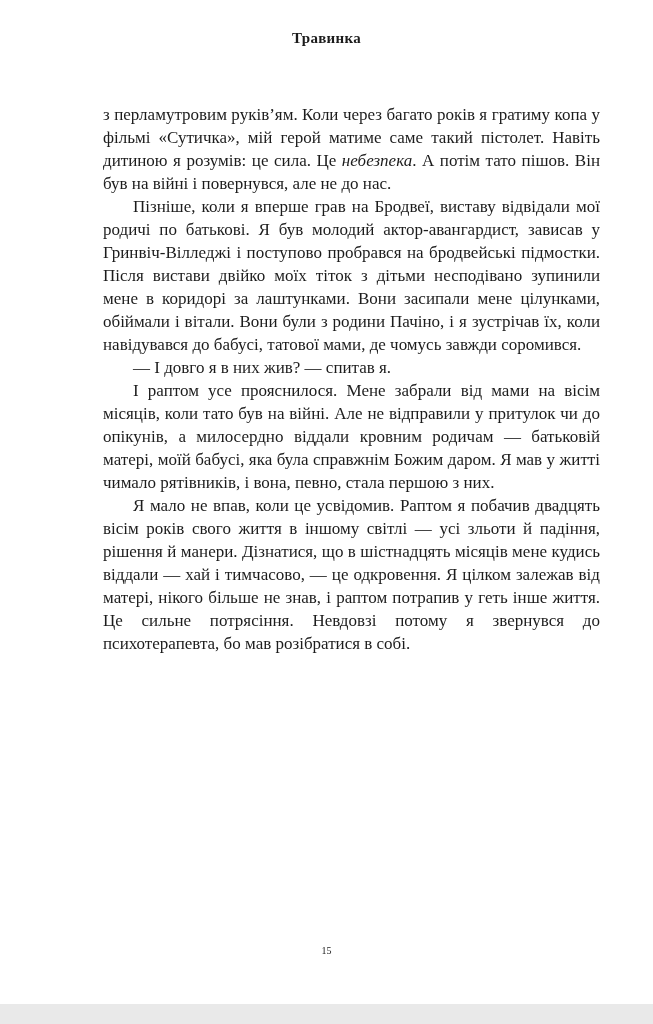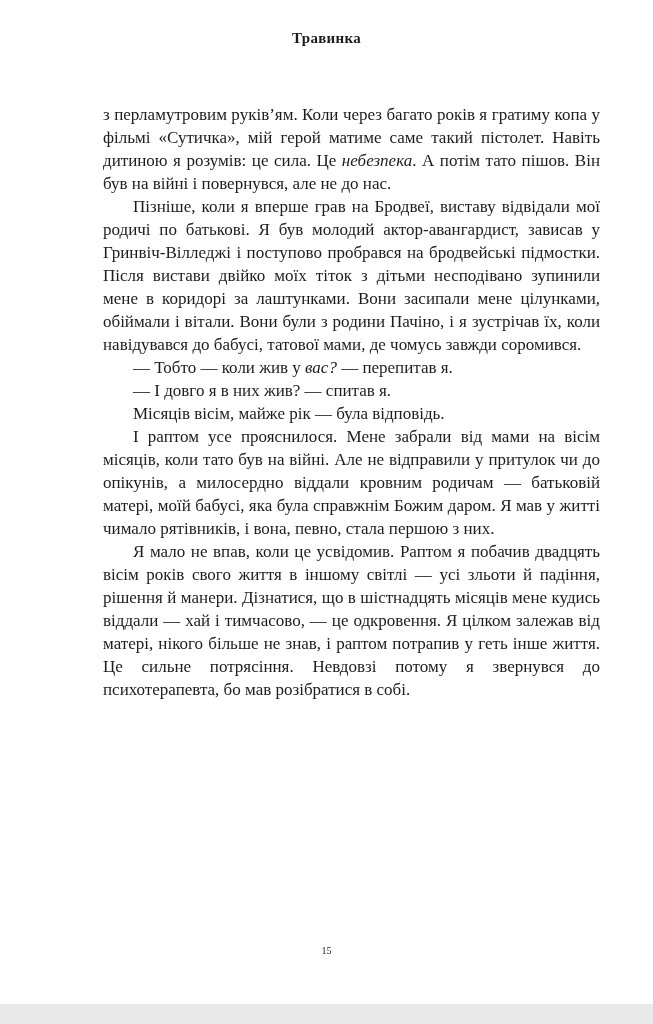"— Тобто — коли жив" p.para { html: <p><span>— Тобто — коли жив у </span><em>вас?</em><span> — перепитав я.</span></p> -> none }
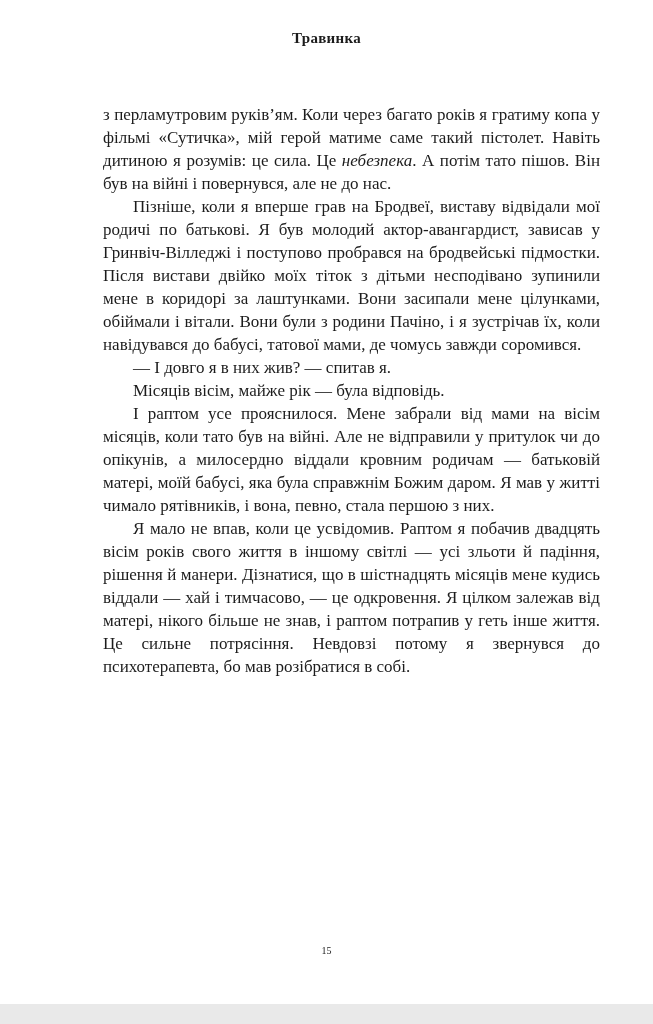"Місяців вісім, майже рік —" p.para { html: <p><span>Місяців вісім, майже рік — була відповідь.</span></p> -> none }
